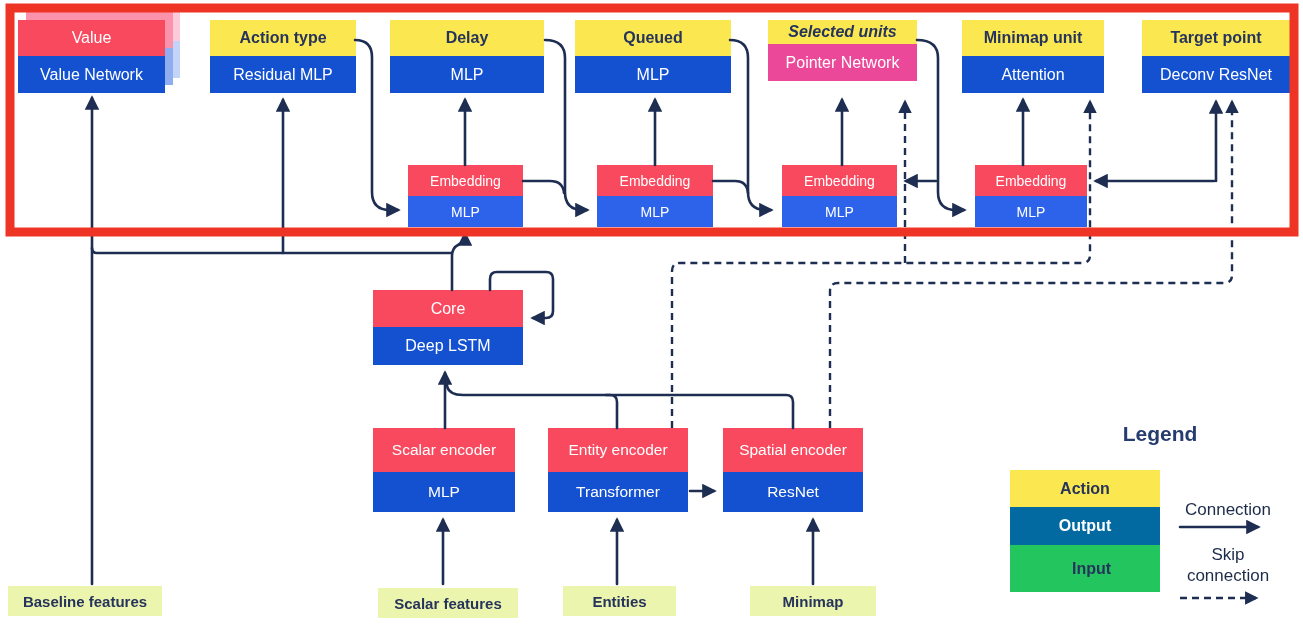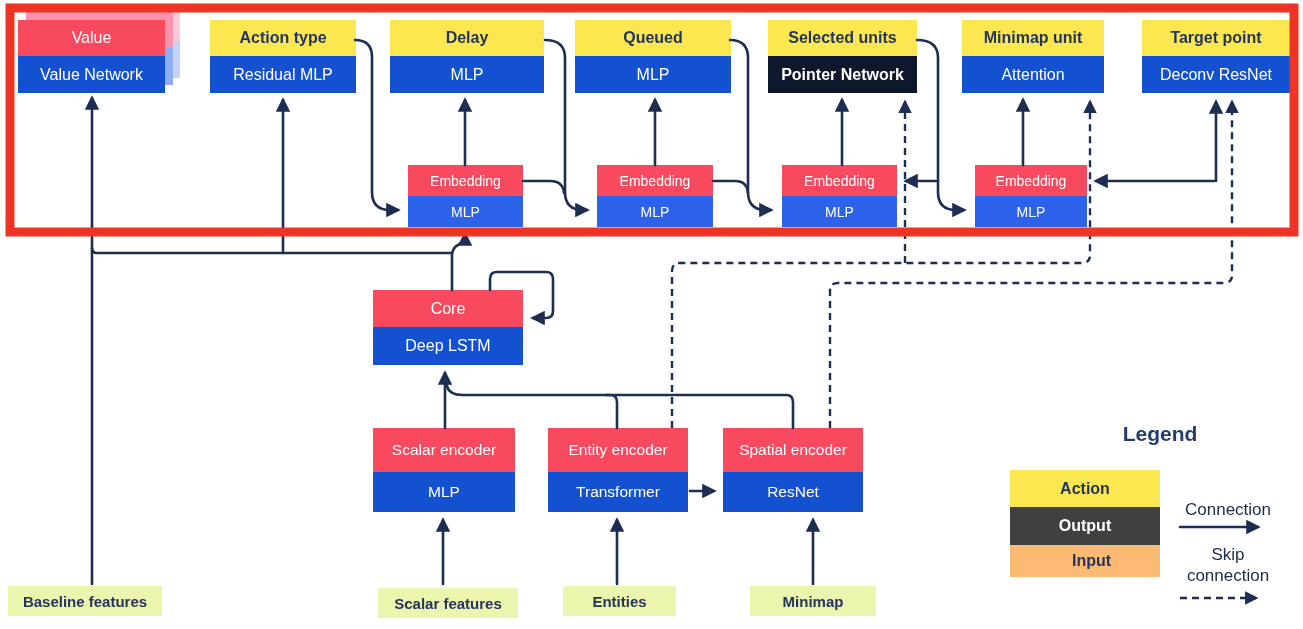"Selected units" div.row { font-style: none -> italic; height: 36px -> 24px }
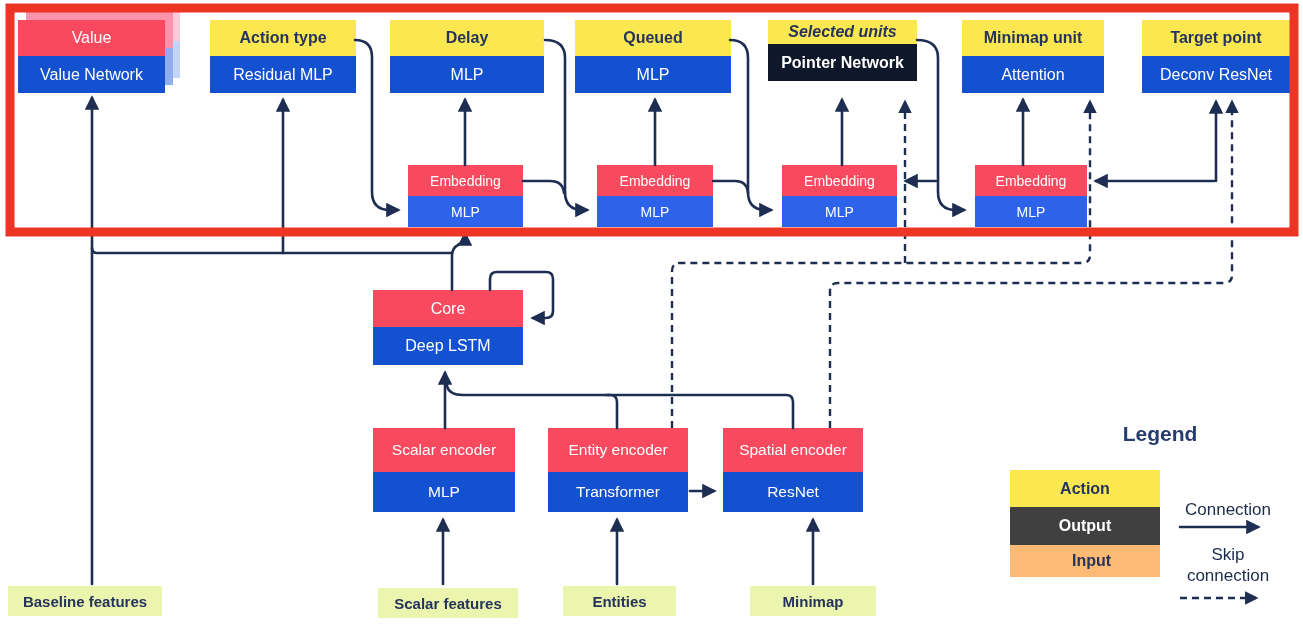"Pointer Network" div.row { background: #0f172a -> #ec4899; font-weight: bold -> none }
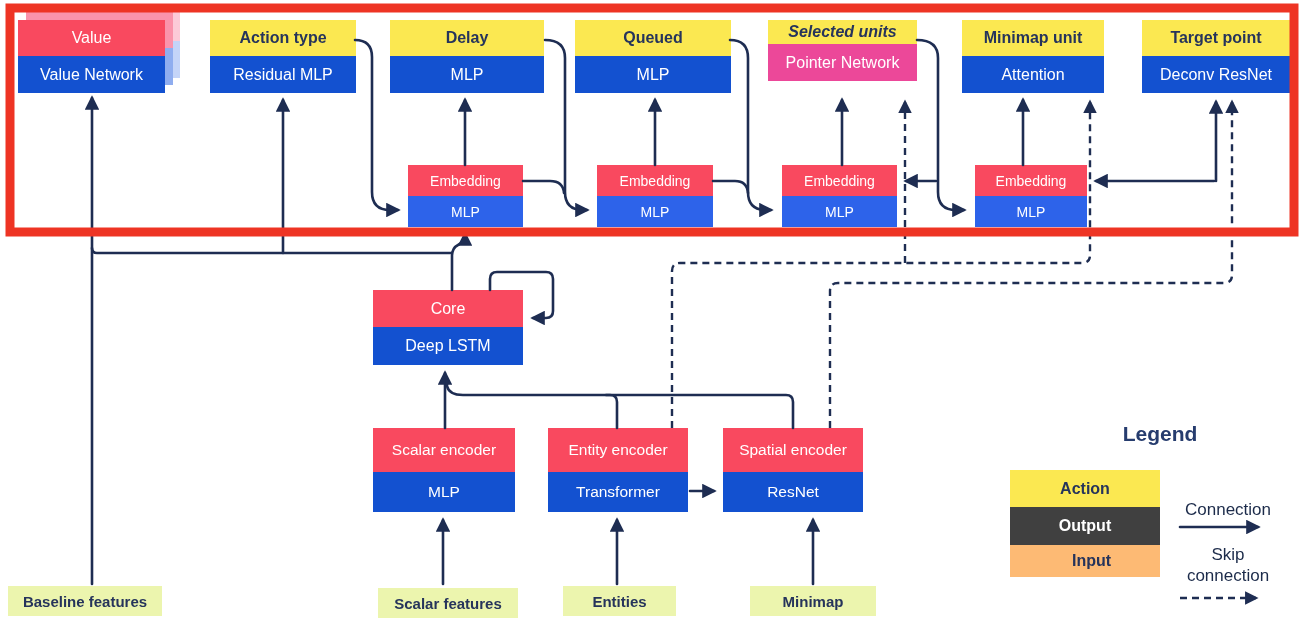"Output" div.legend-row { background: #404040 -> #0369a1 }
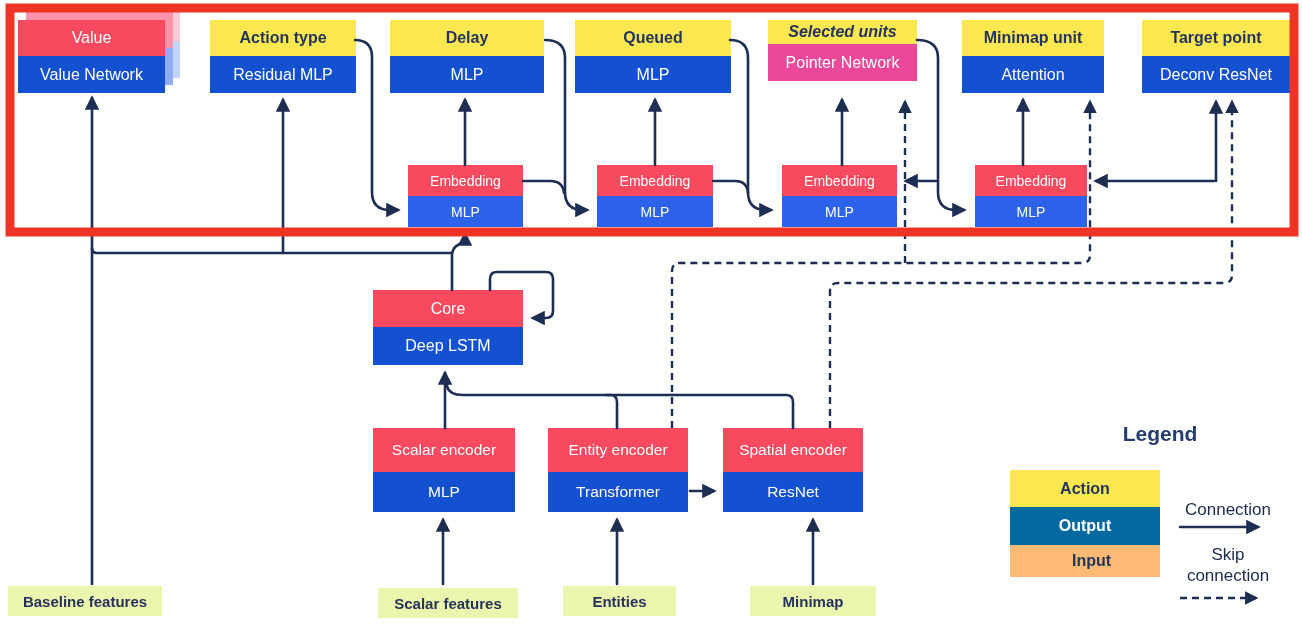"Input" div.legend-row { background: #fdba74 -> #22c55e; height: 32px -> 47px }
